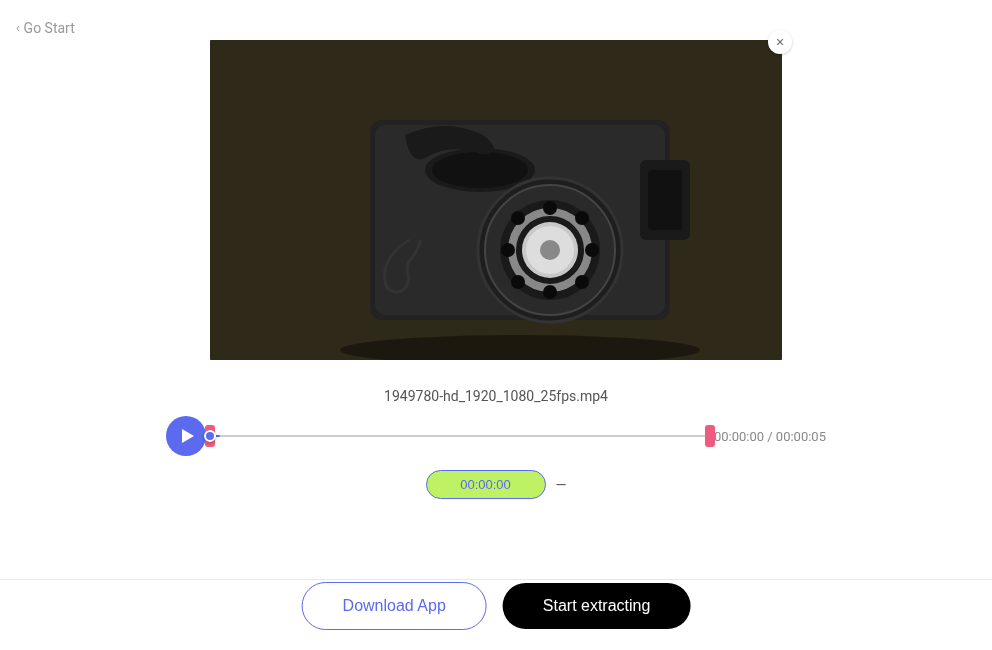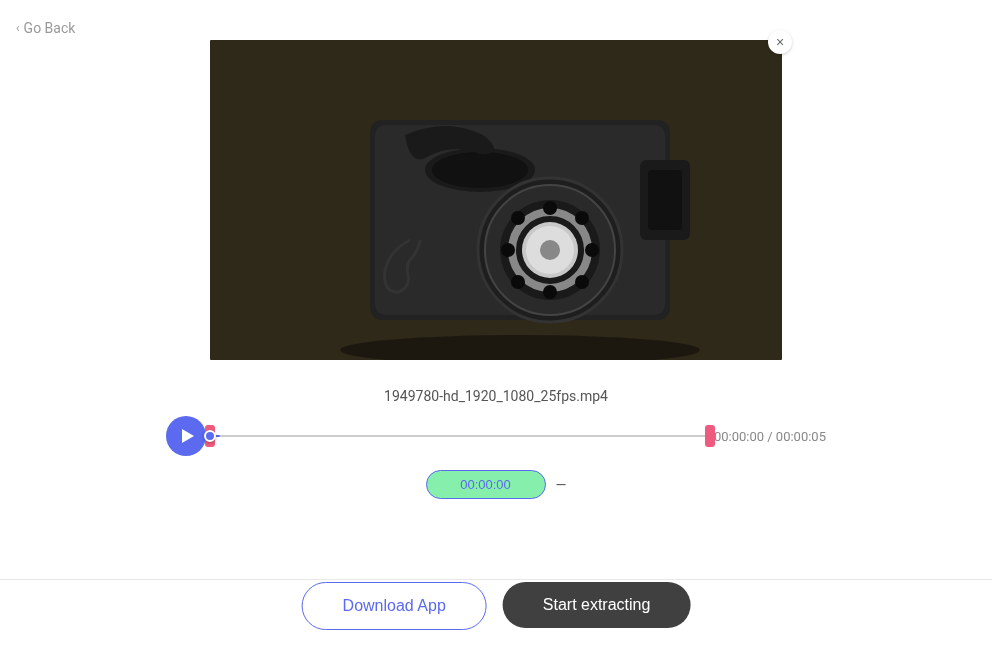"Go Back" span { text: Back -> Start }
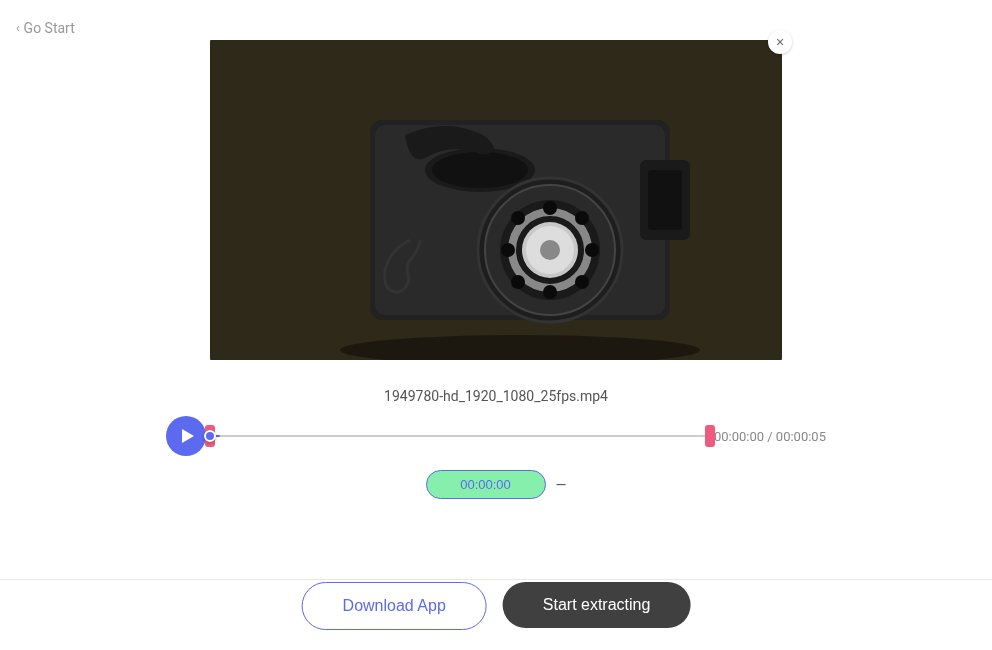"00:00:00" .time-input { background: #86efac -> #bef264 }
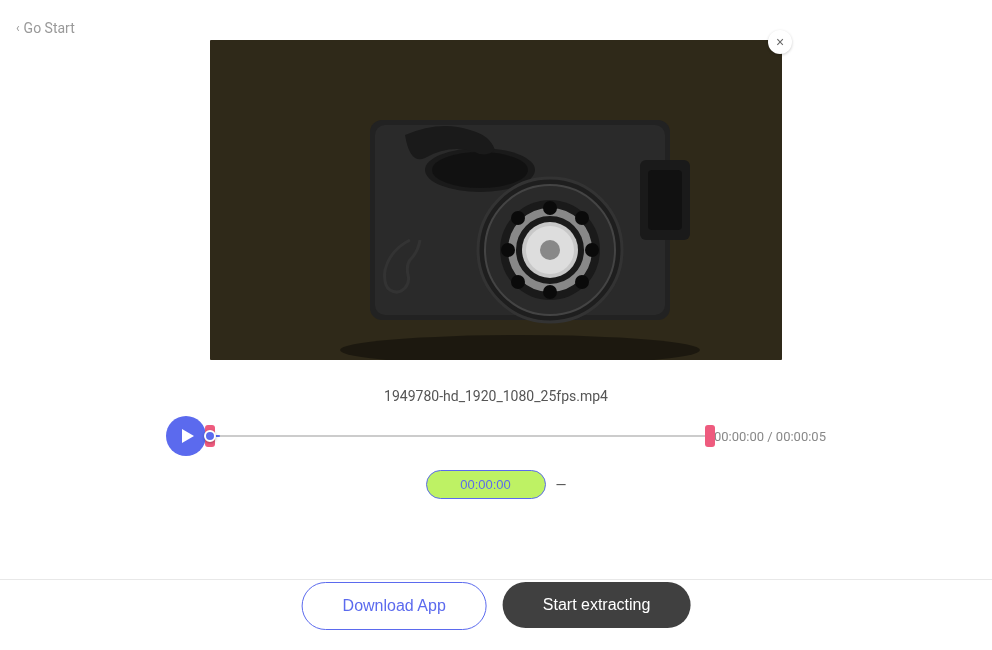"Download App" .footer-buttons { align-items: flex-start -> center }
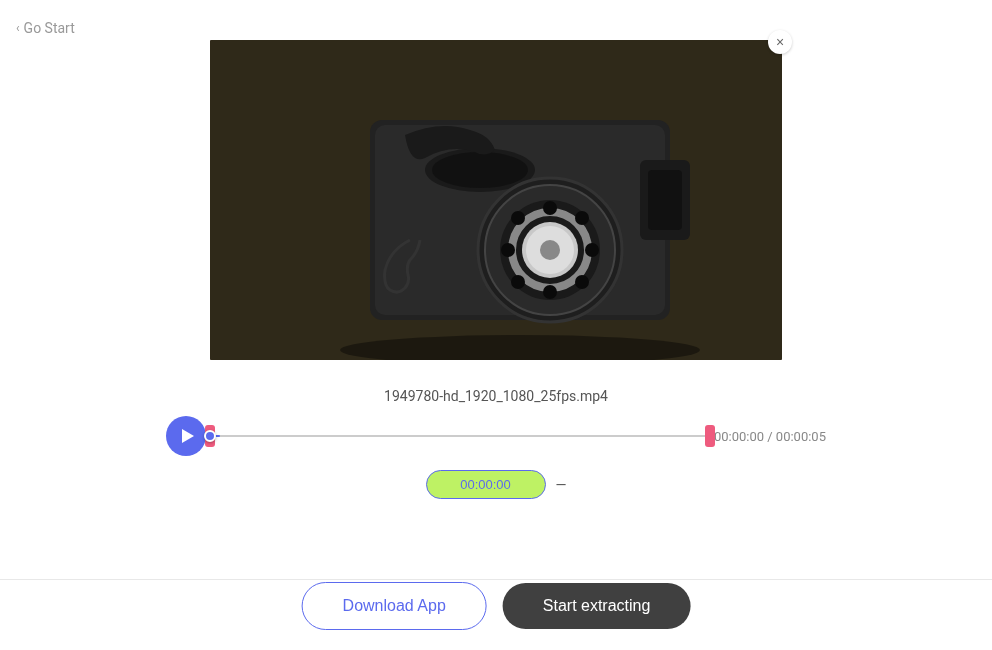"Start extracting" .btn-extract { background: #404040 -> #000000 }
